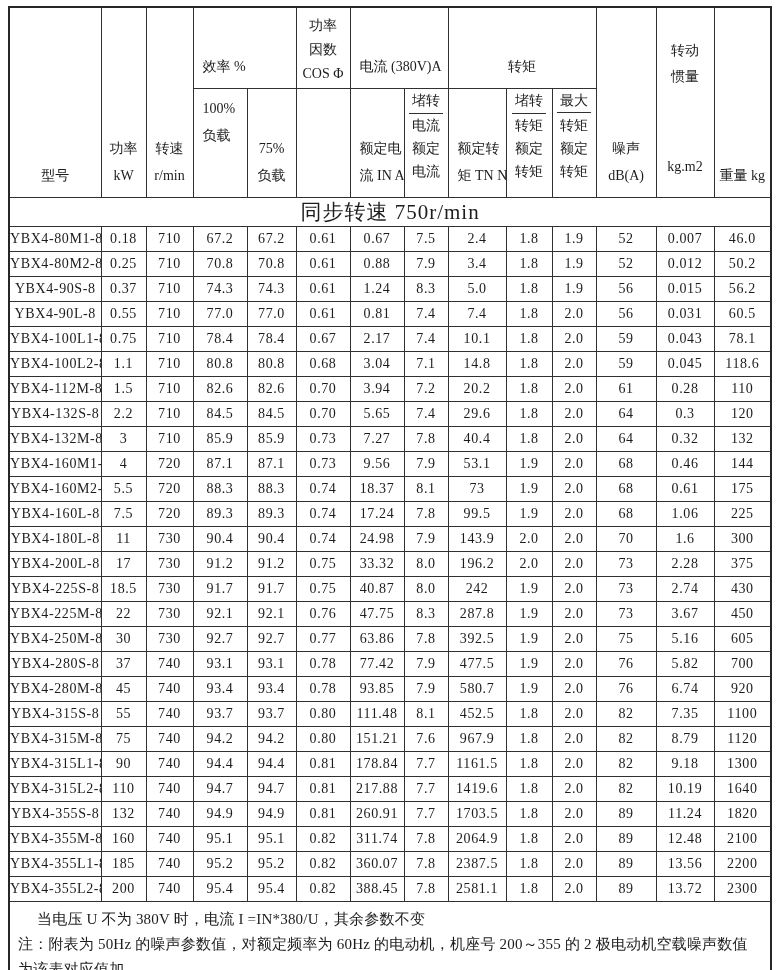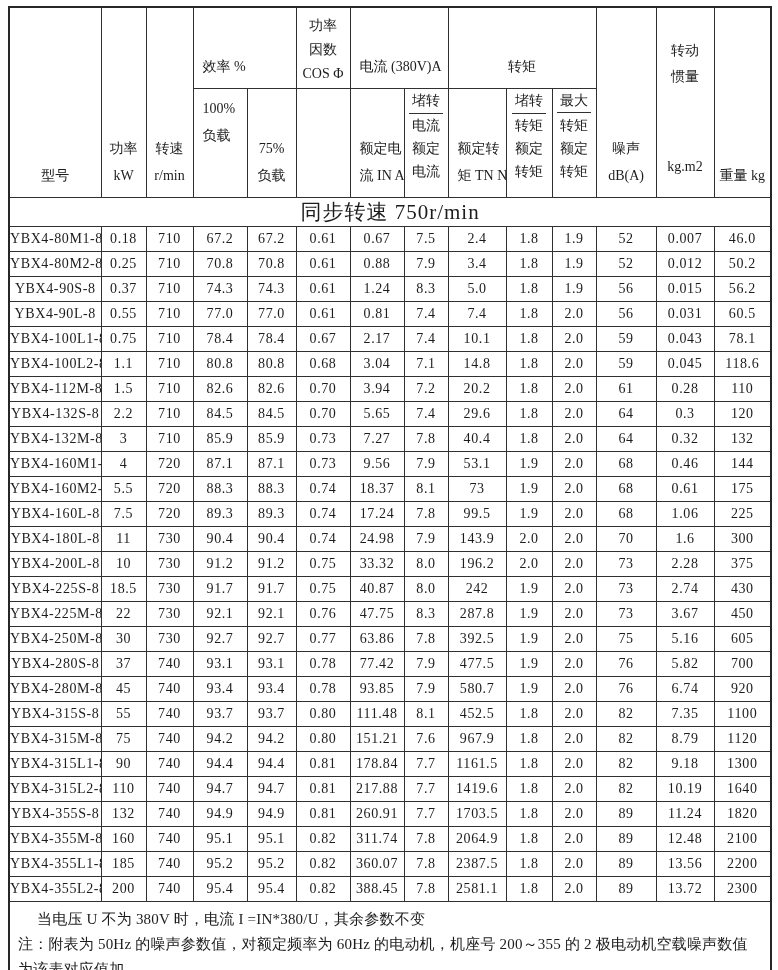"10" td { text: 10 -> 17 }
